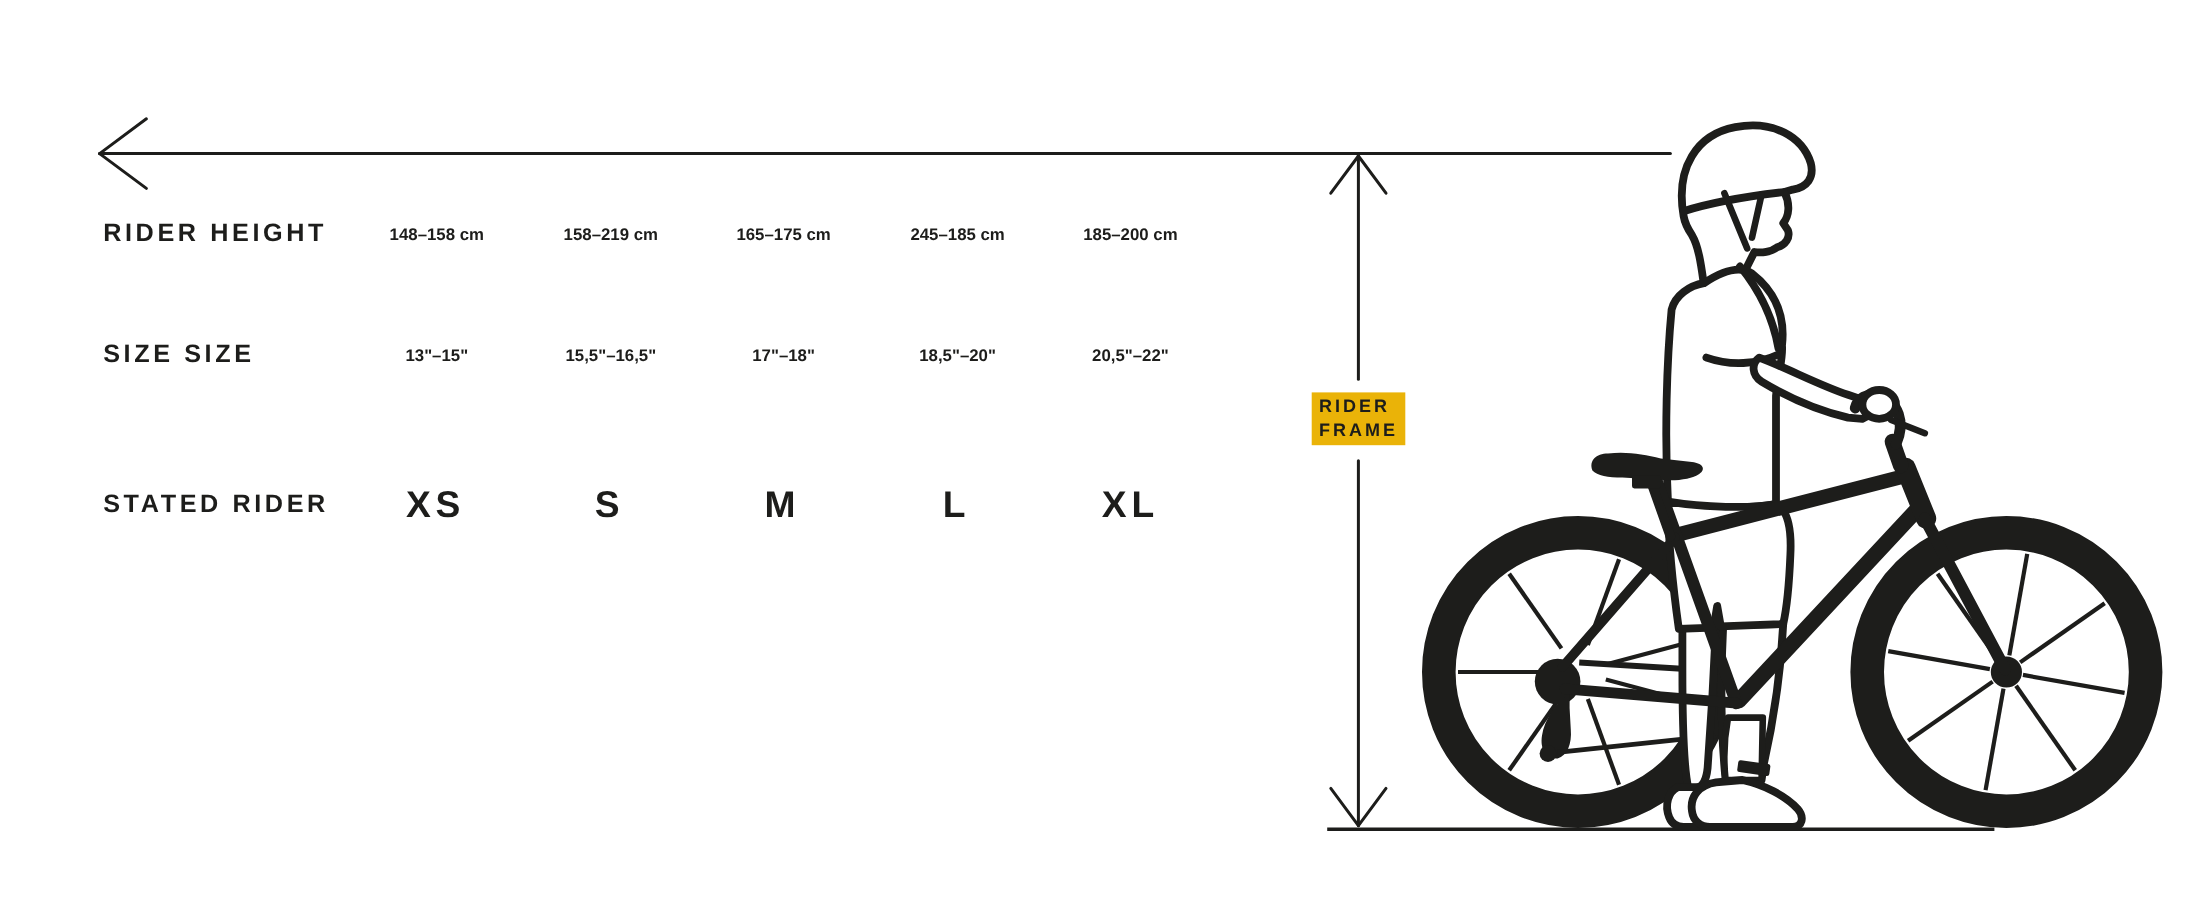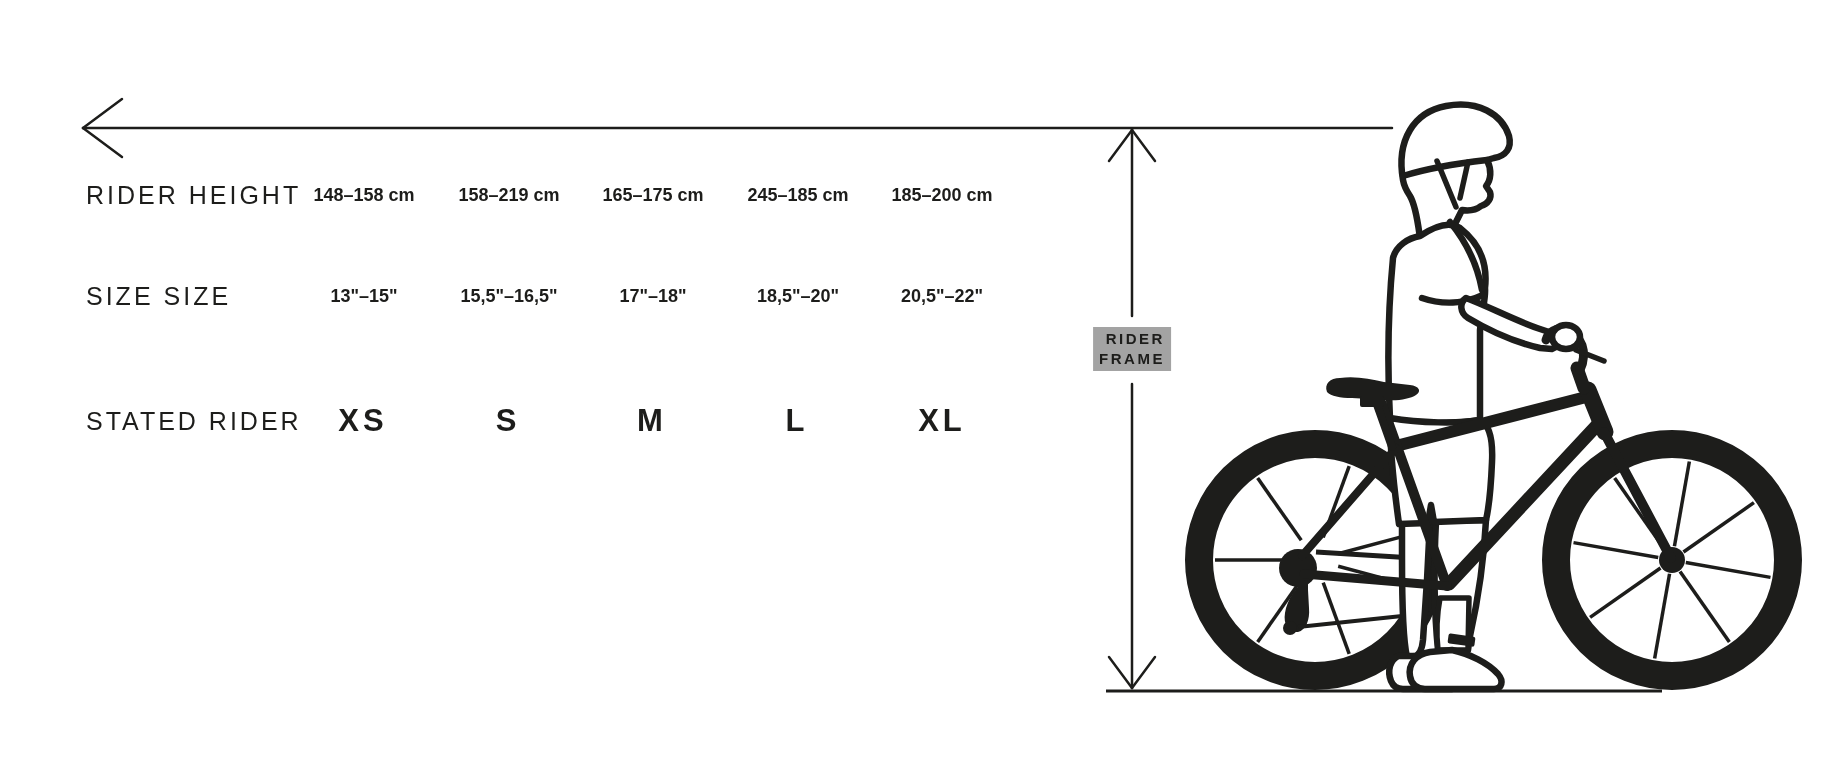"RIDER HEIGHT" .rlabel { font-size: 25px -> 21px; font-weight: normal -> bold }
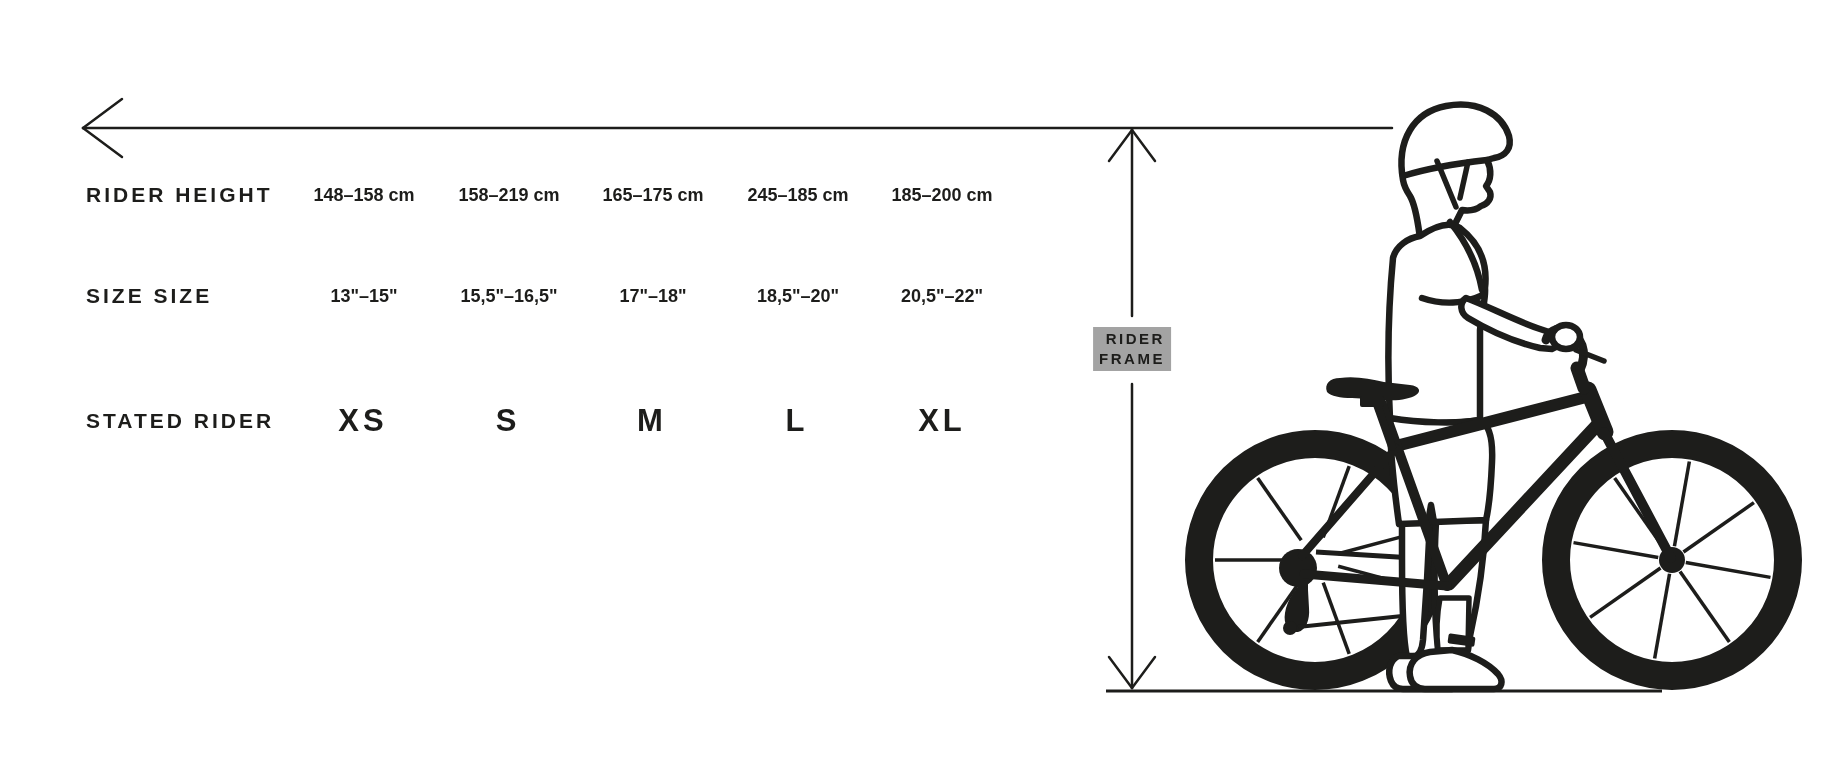"148–158 cm" .cell { font-size: 18px -> 14px }
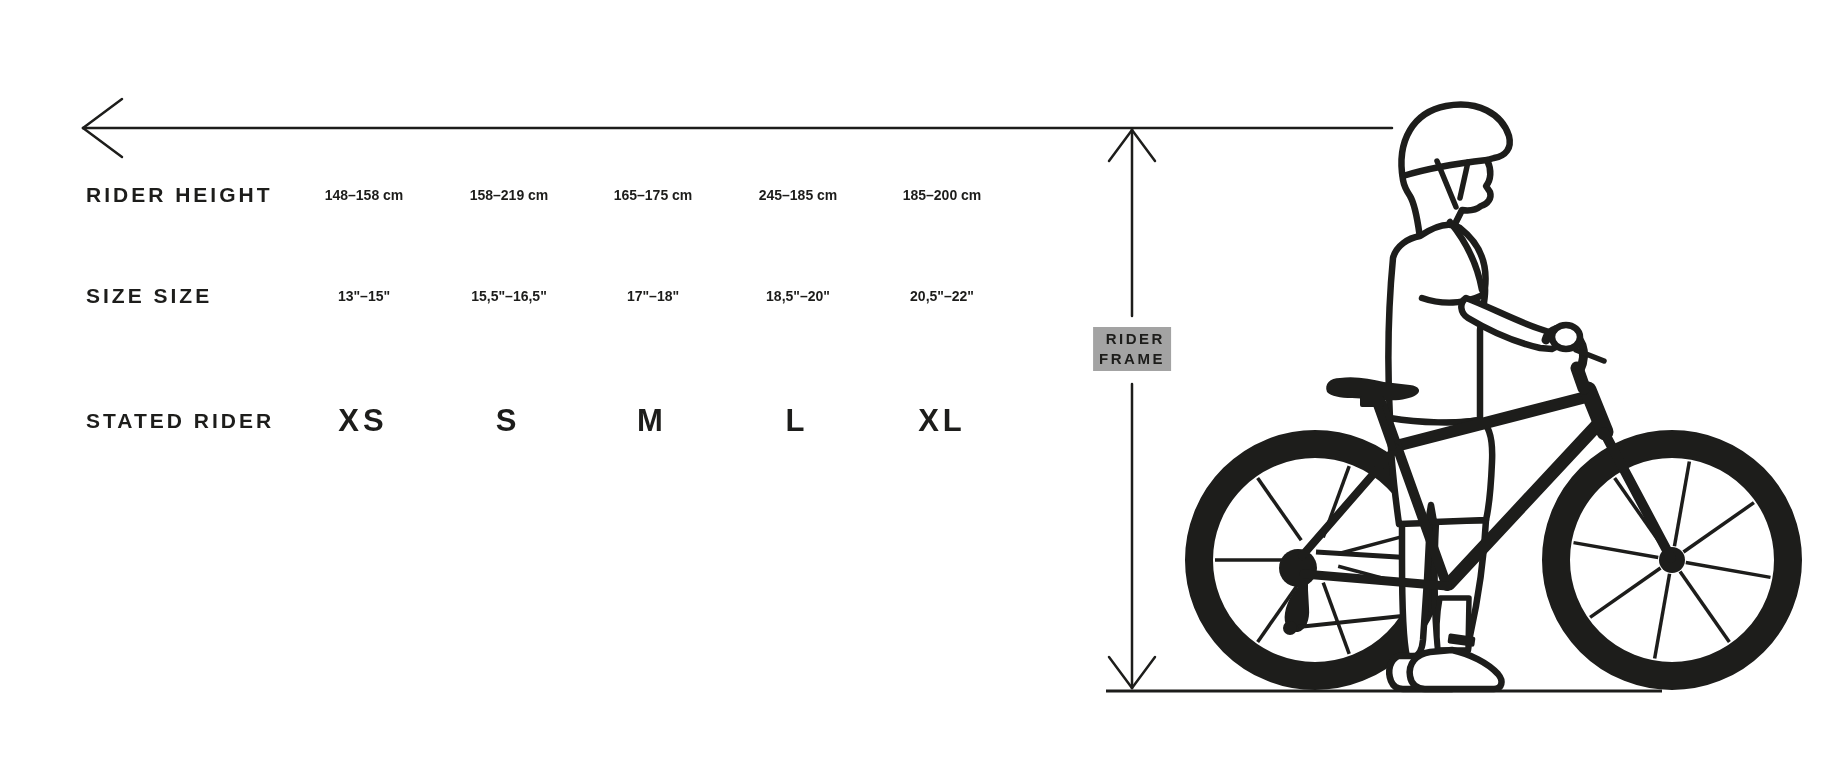"RIDER" .measure-label { background: #a3a3a3 -> #eab308; text-align: right -> left }
